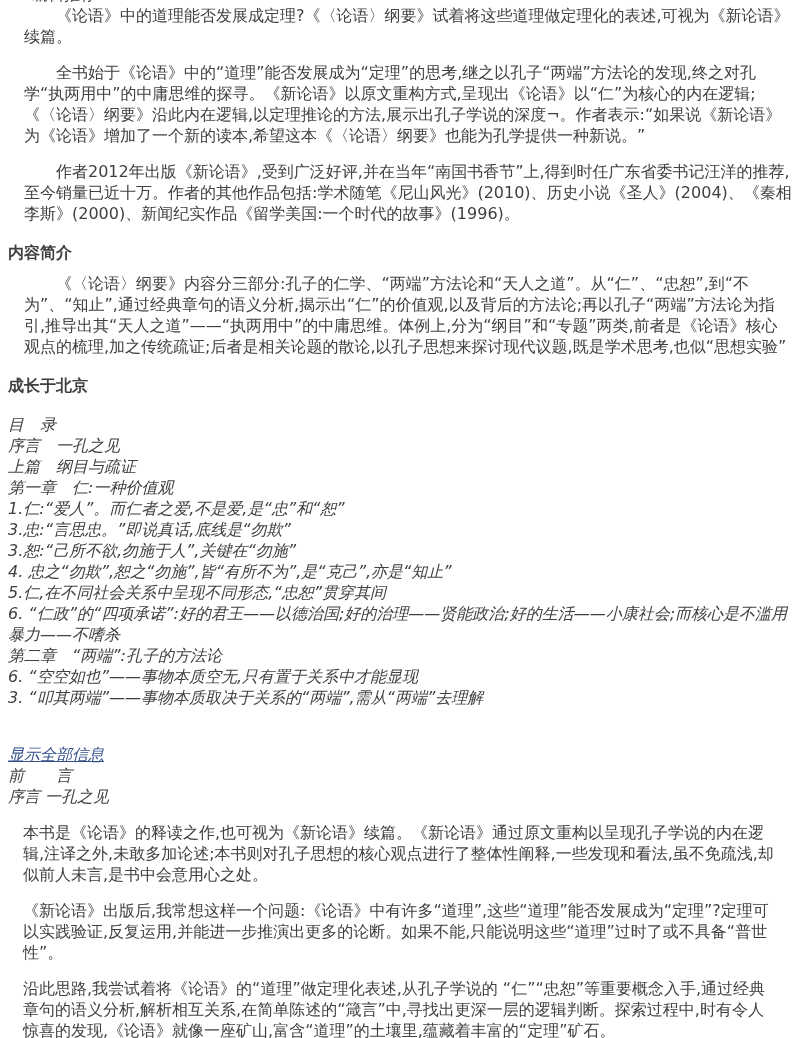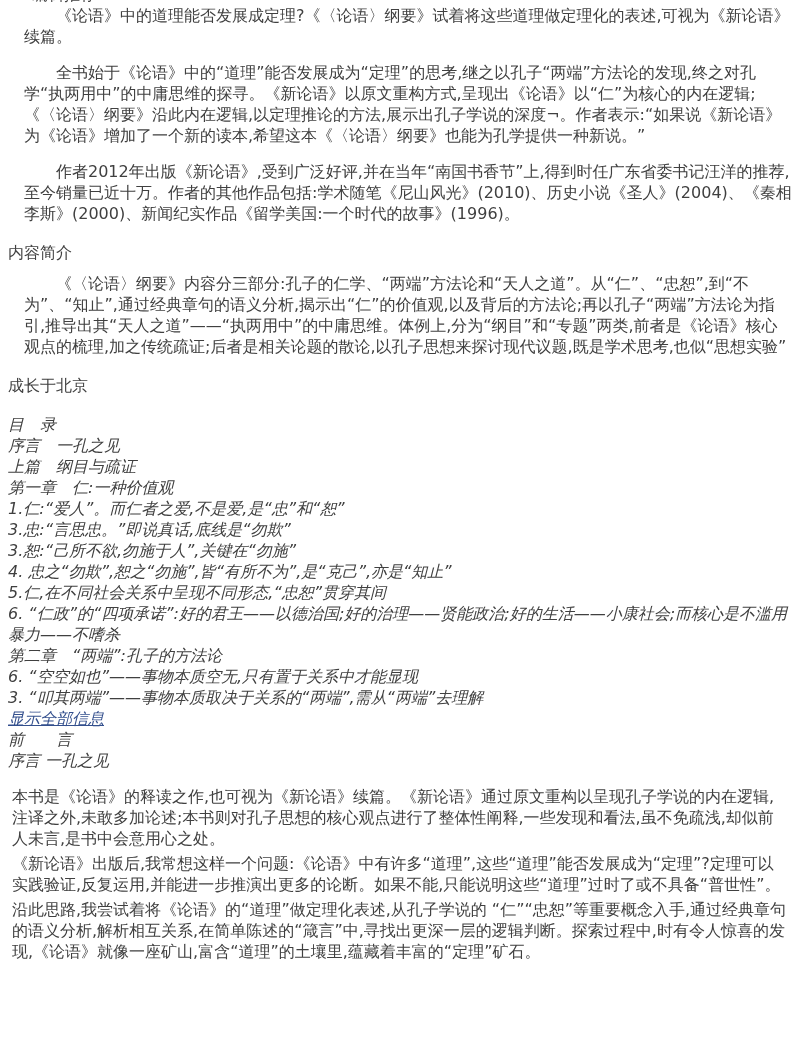"内容简介" h3.sec-heading { font-weight: normal -> bold }
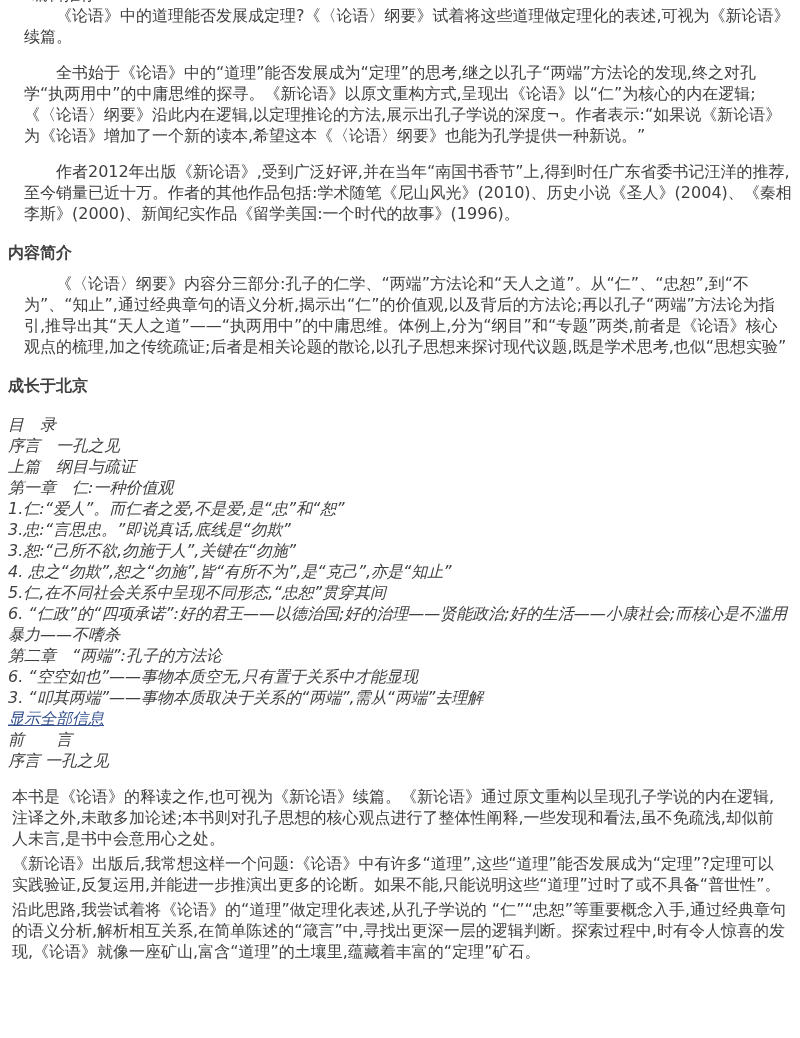"显示全部信息" a.link { margin-top: none -> 36px }
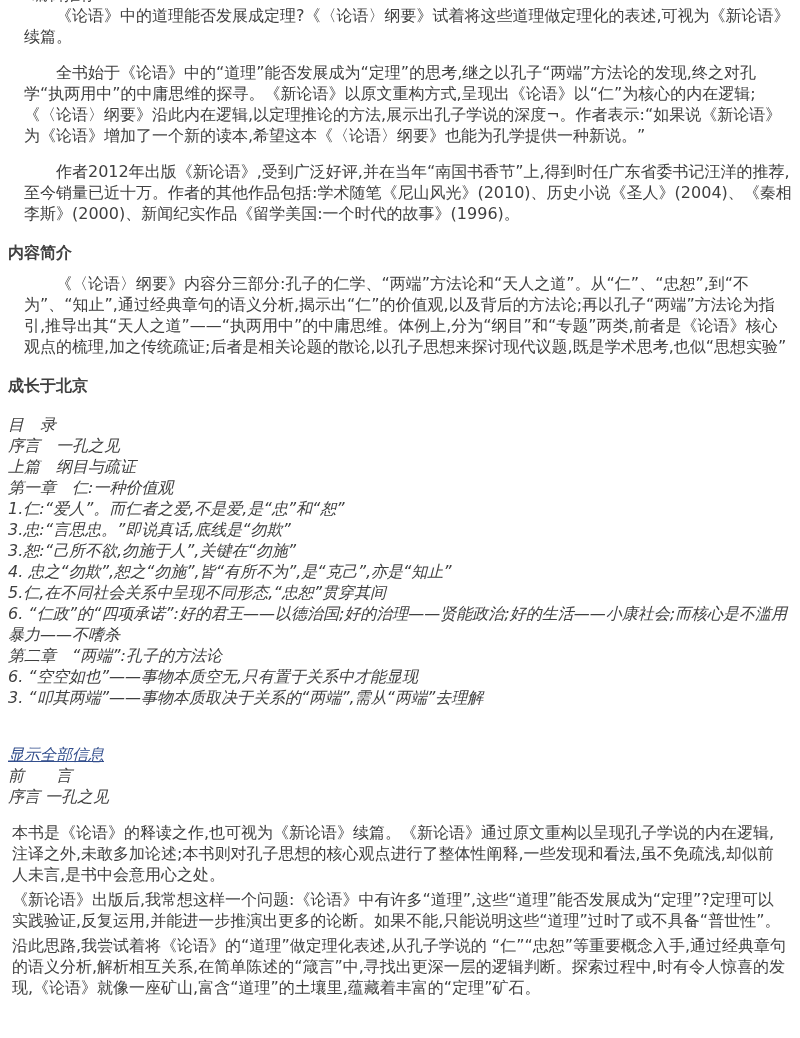"本书是《论语》的释读之作,也可视为《新论语》续篇。《新论语》通过原文重构以呈现孔" .preface-body p.para { margin: 4px -> 15px }
